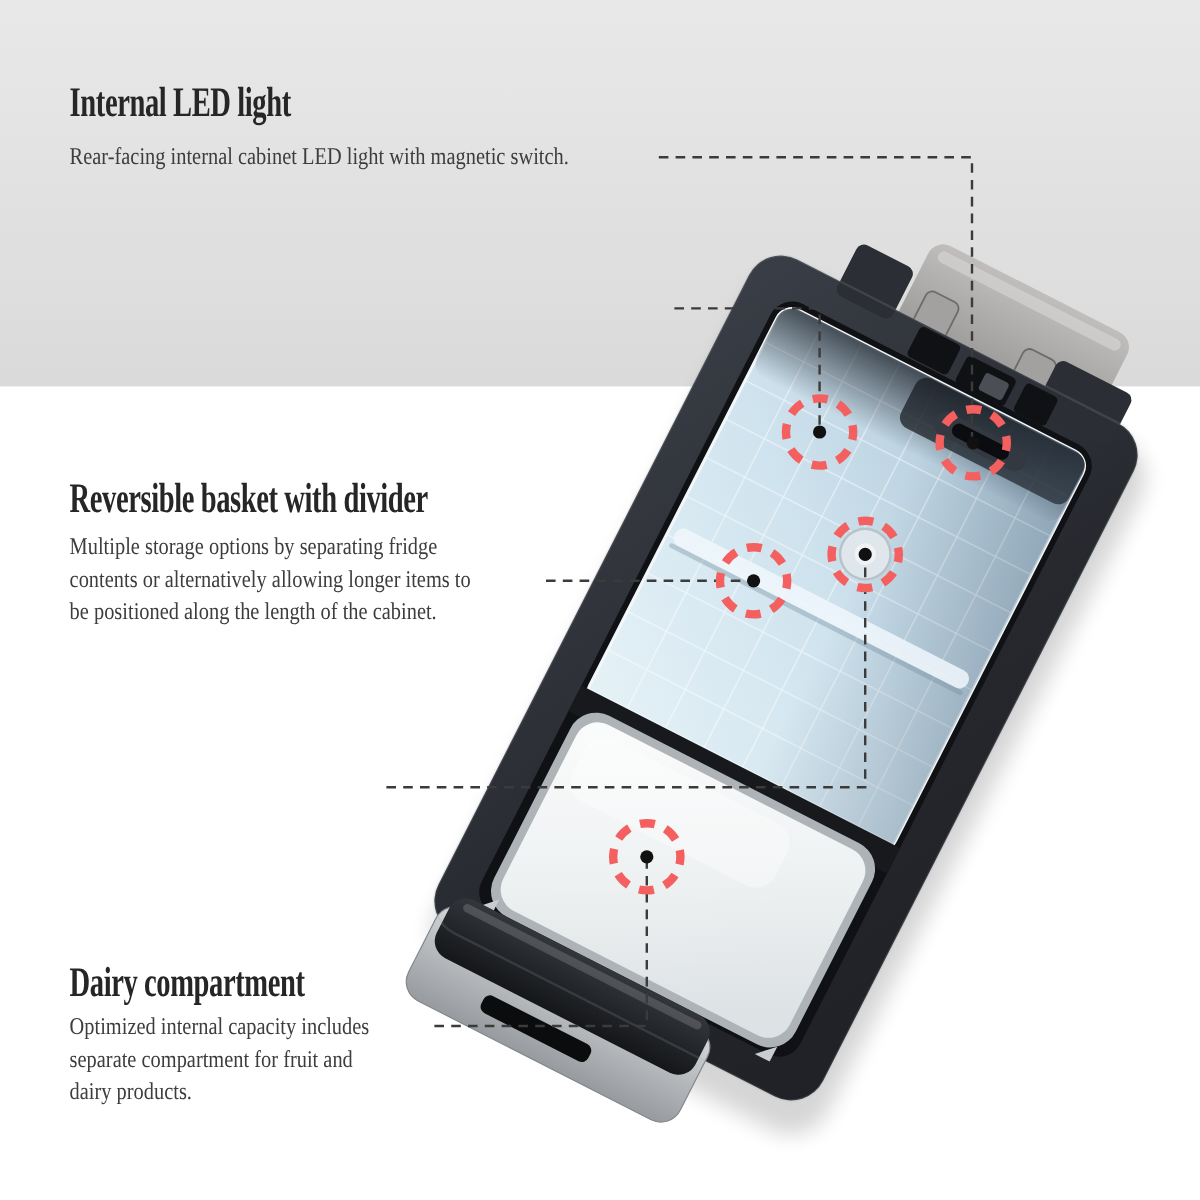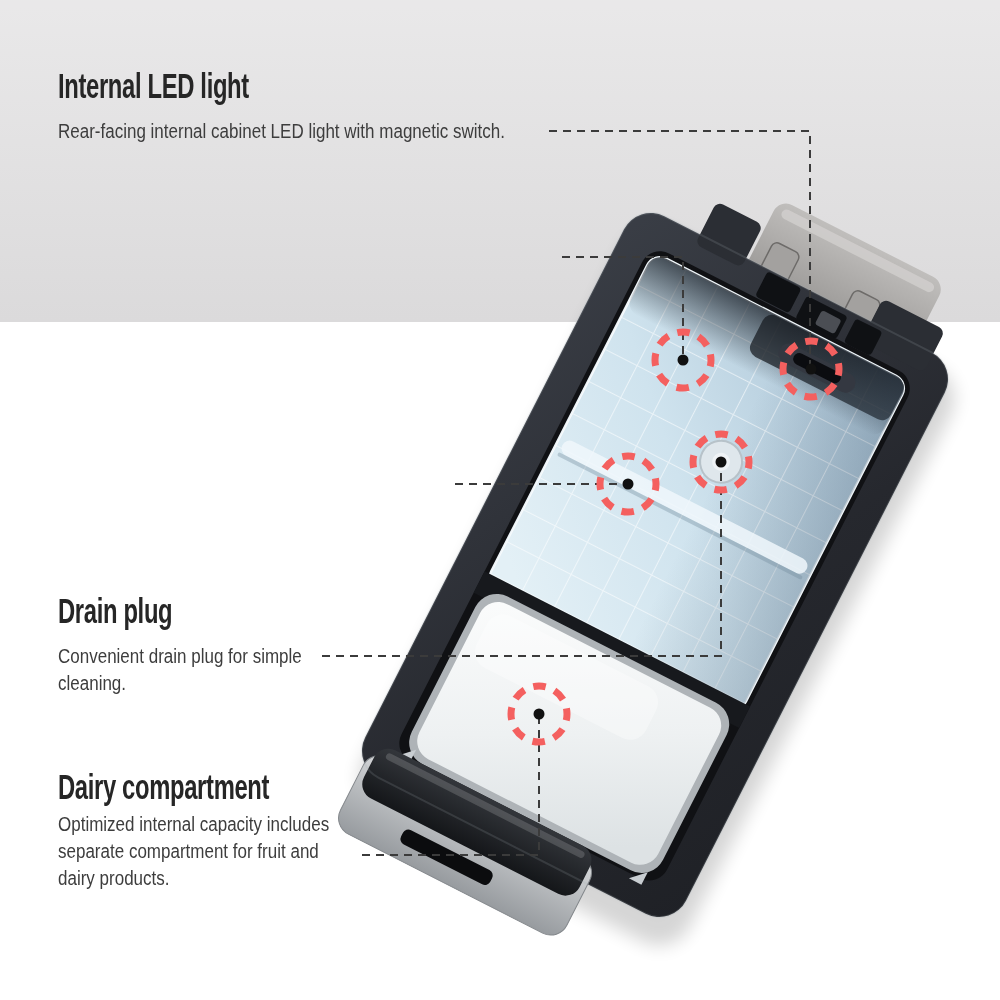"Internal LED light" .canvas { font-family: Liberation Sans, sans-serif -> Liberation Serif, serif }
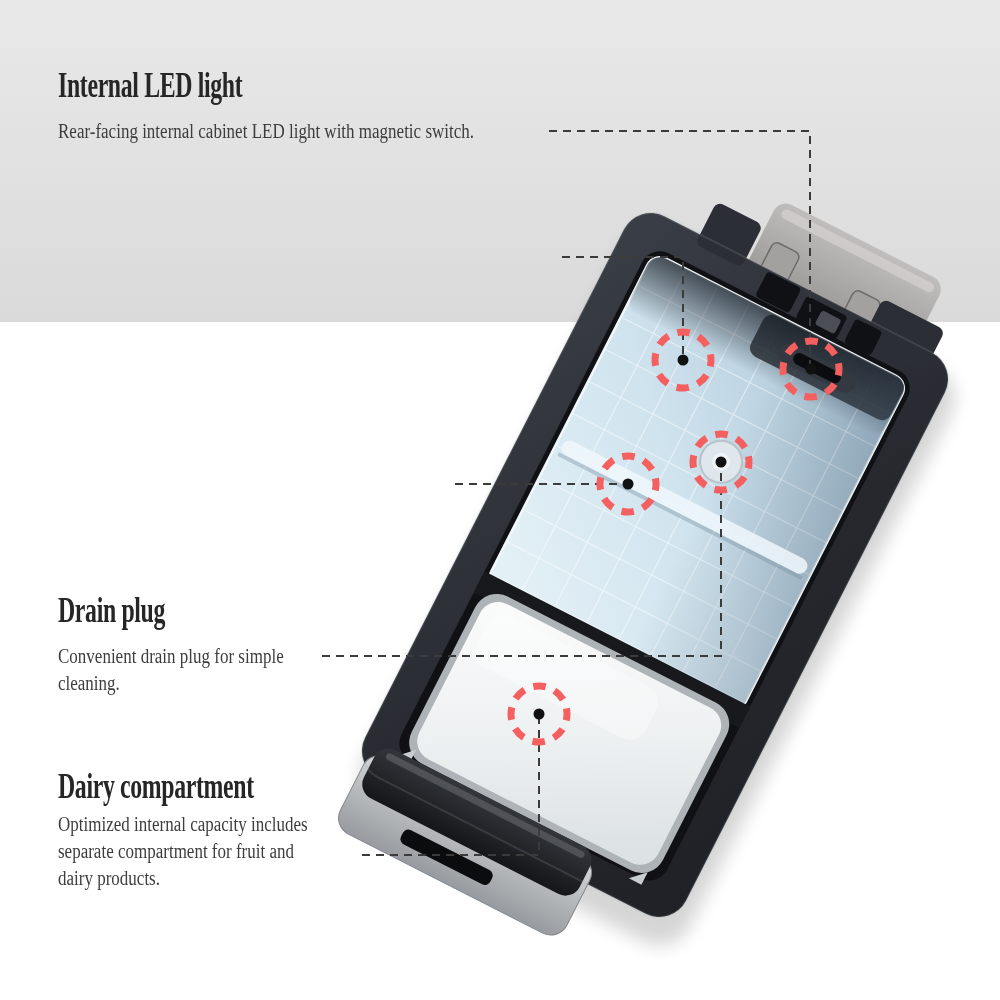"Reversible basket with divider" div.feature { html: none -> <div> <div>Reversible basket with divider</div> <div> <div>Multiple storage options by separating fridge</div> <div>contents or alternatively allowing longer items to</div> <div>be positioned along the length of the cabinet.</div> </div> </div> }
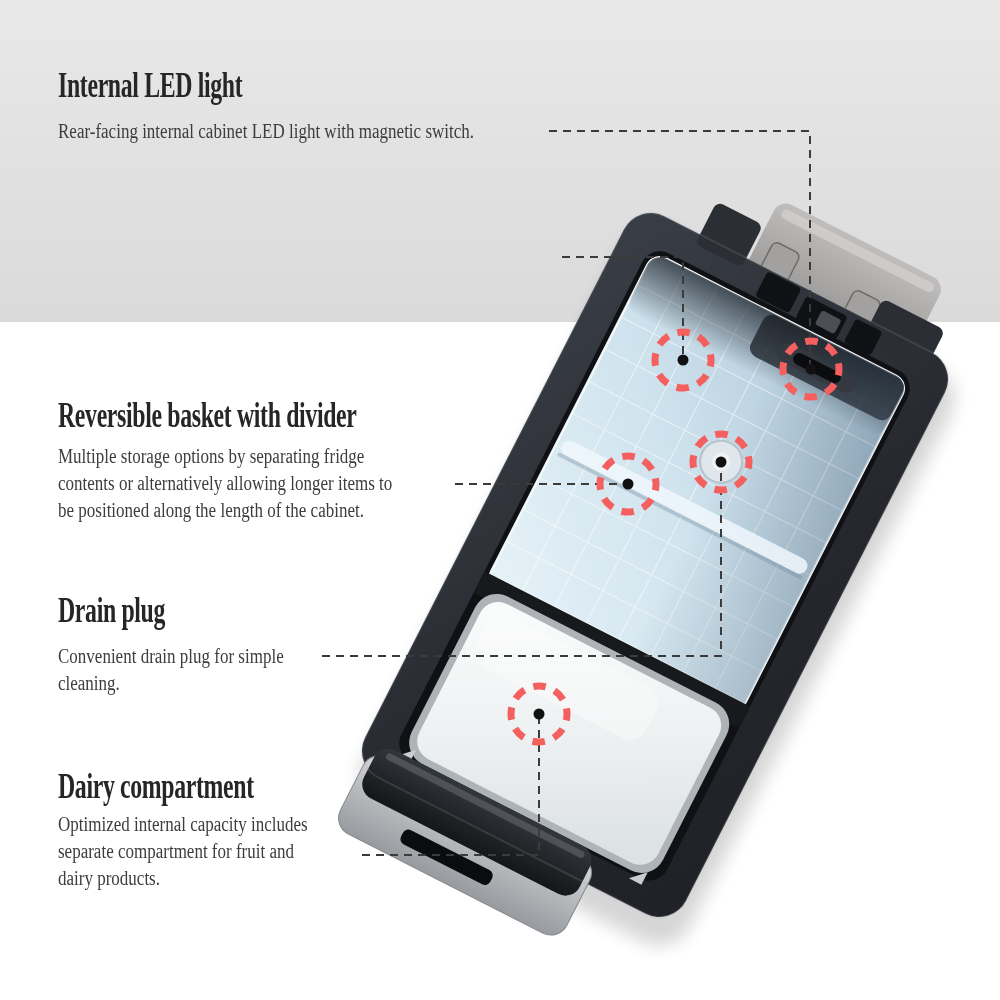"Drain plug" div.feature { html: <div> <div>Drain plug</div> <div> <div>Convenient drain plug for simple</div> <div>cleaning.</div> </div> </div> -> none }
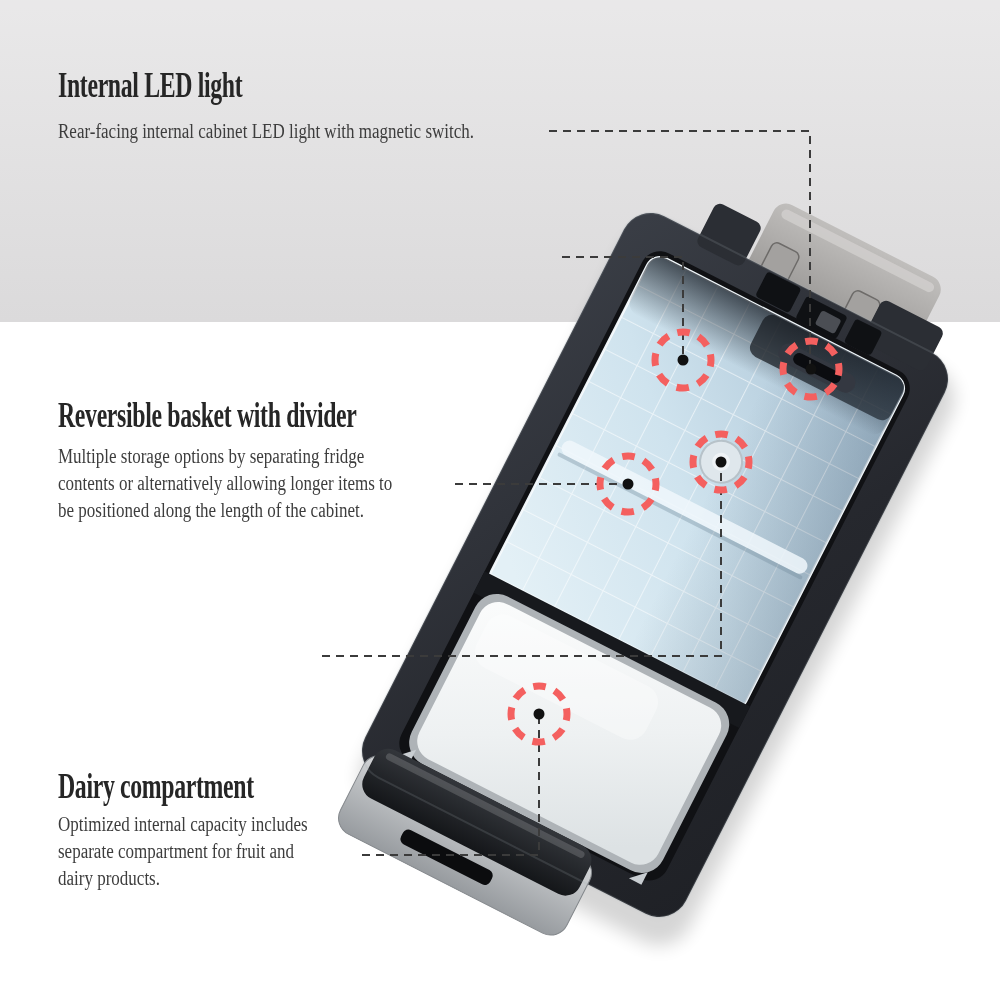"Dairy compartment" div.feature { top: 769px -> 801px }
